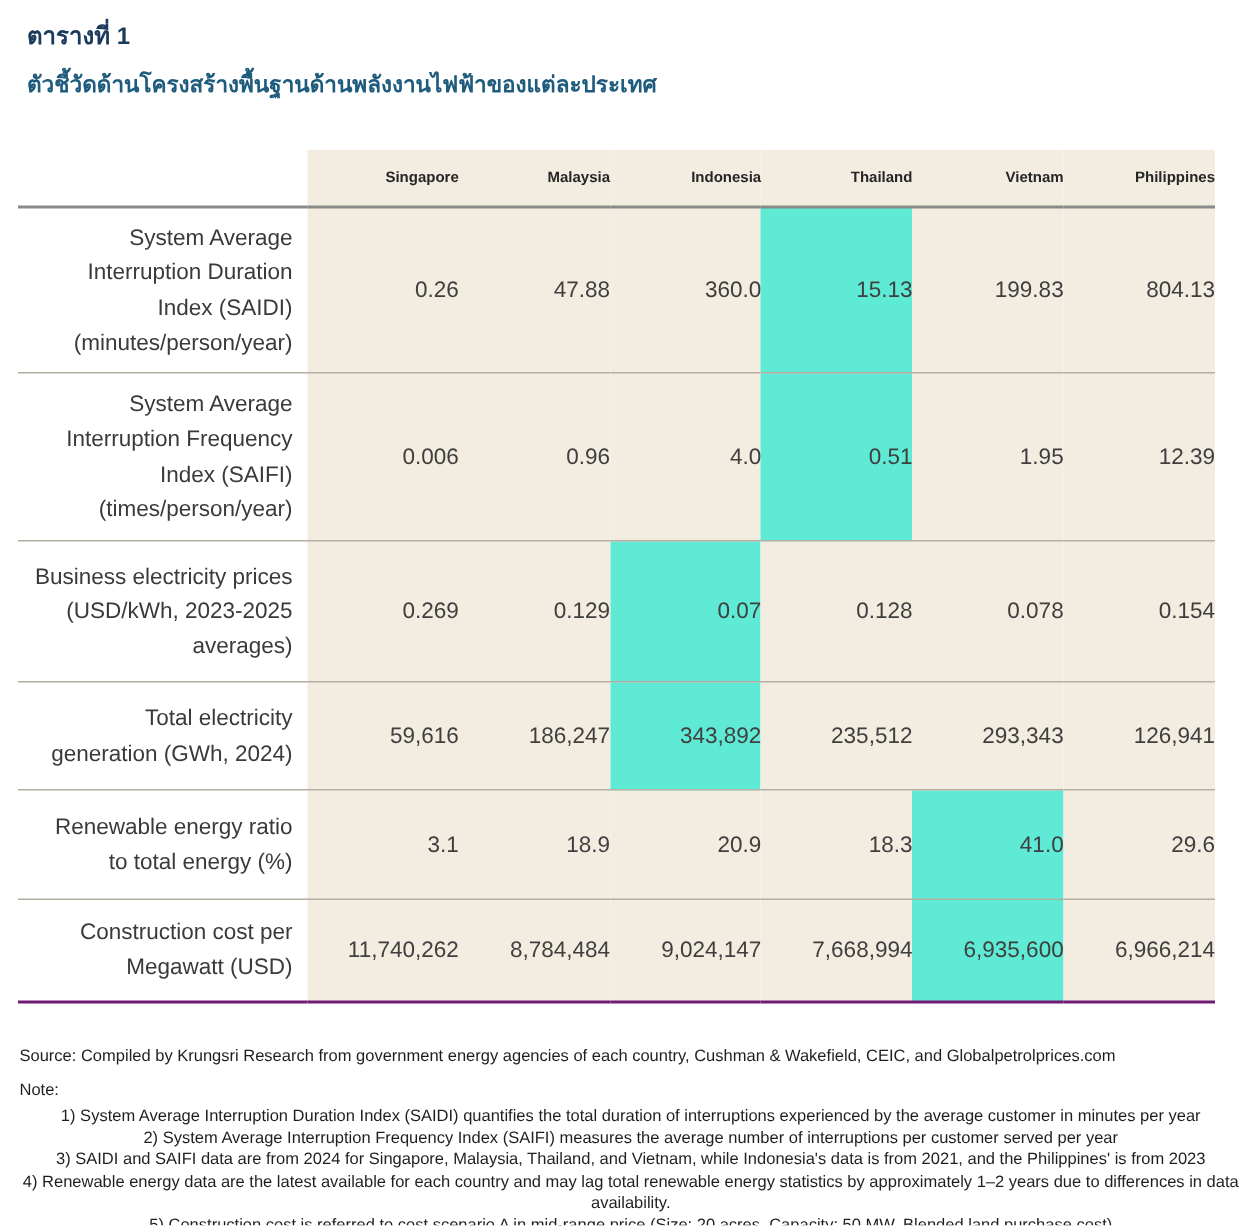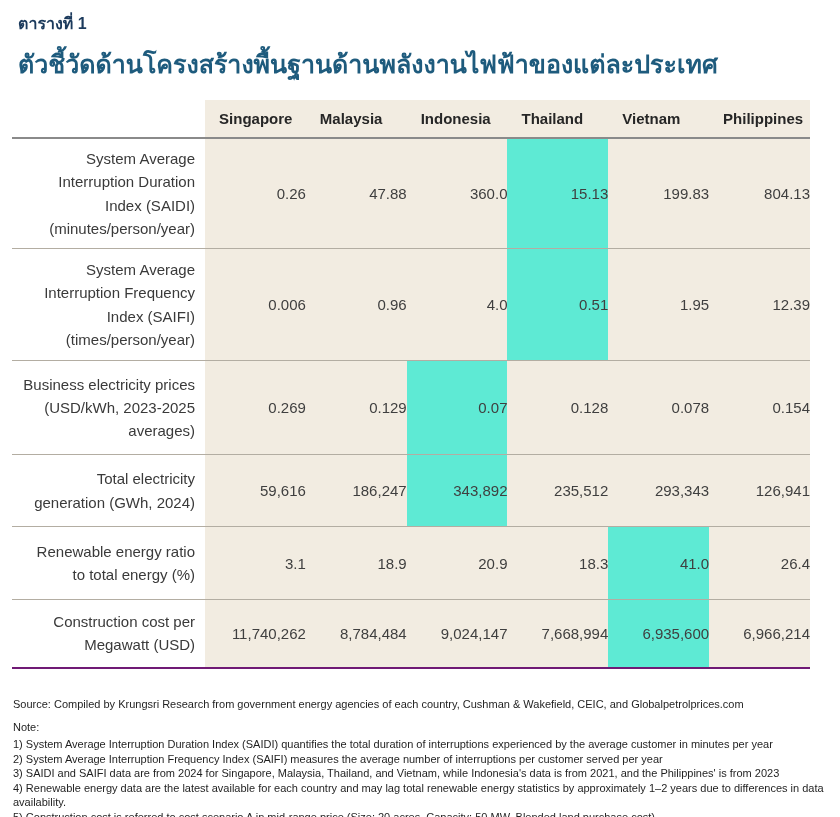"ตัวชี้วัดด้านโครงสร้างพื้นฐานด้านพลังงาน" .page-title { font-size: 25px -> 15px }
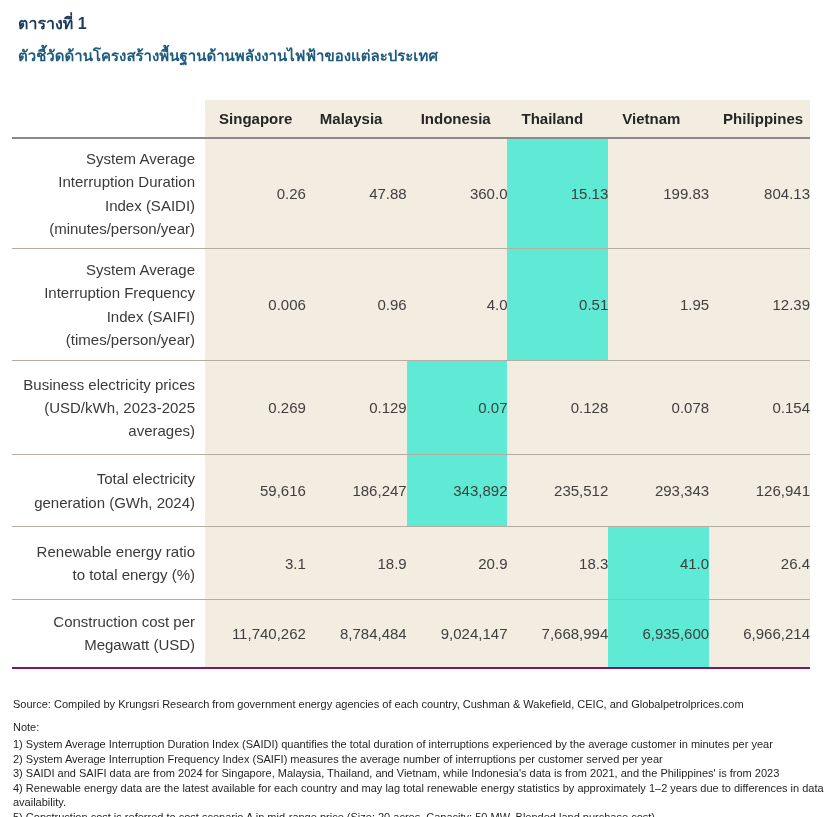"Singapore" thead th { font-size: 15px -> 10px; padding-left: 14px -> none; text-align: left -> right }
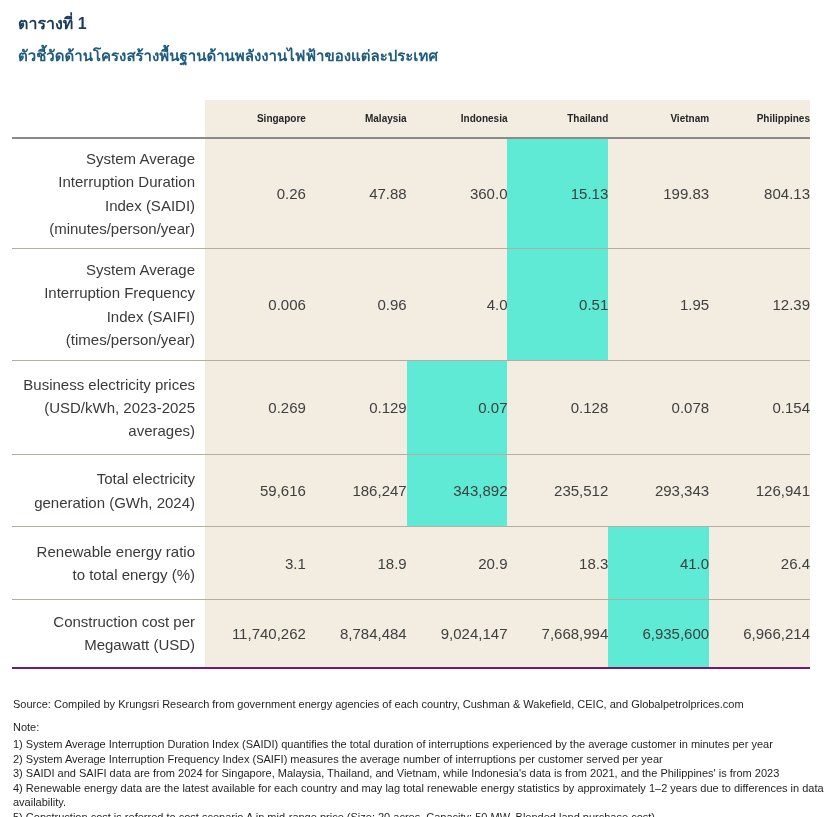"26.4" td { text: 26.4 -> 29.6 }
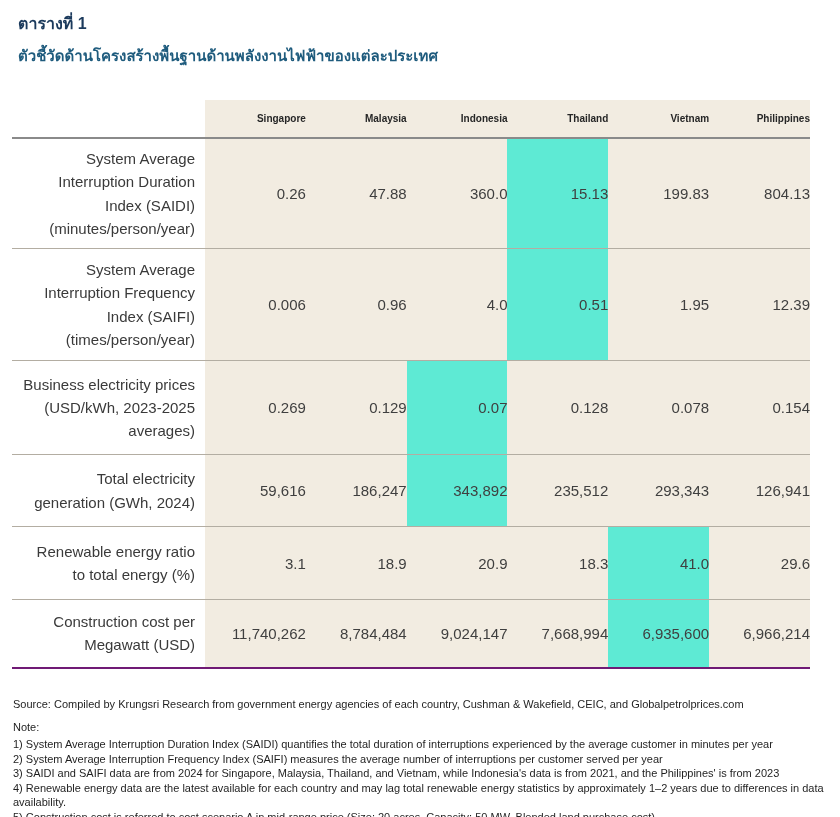"1) System Average Interruption Duration" .footer .note-line { text-align: none -> center }
